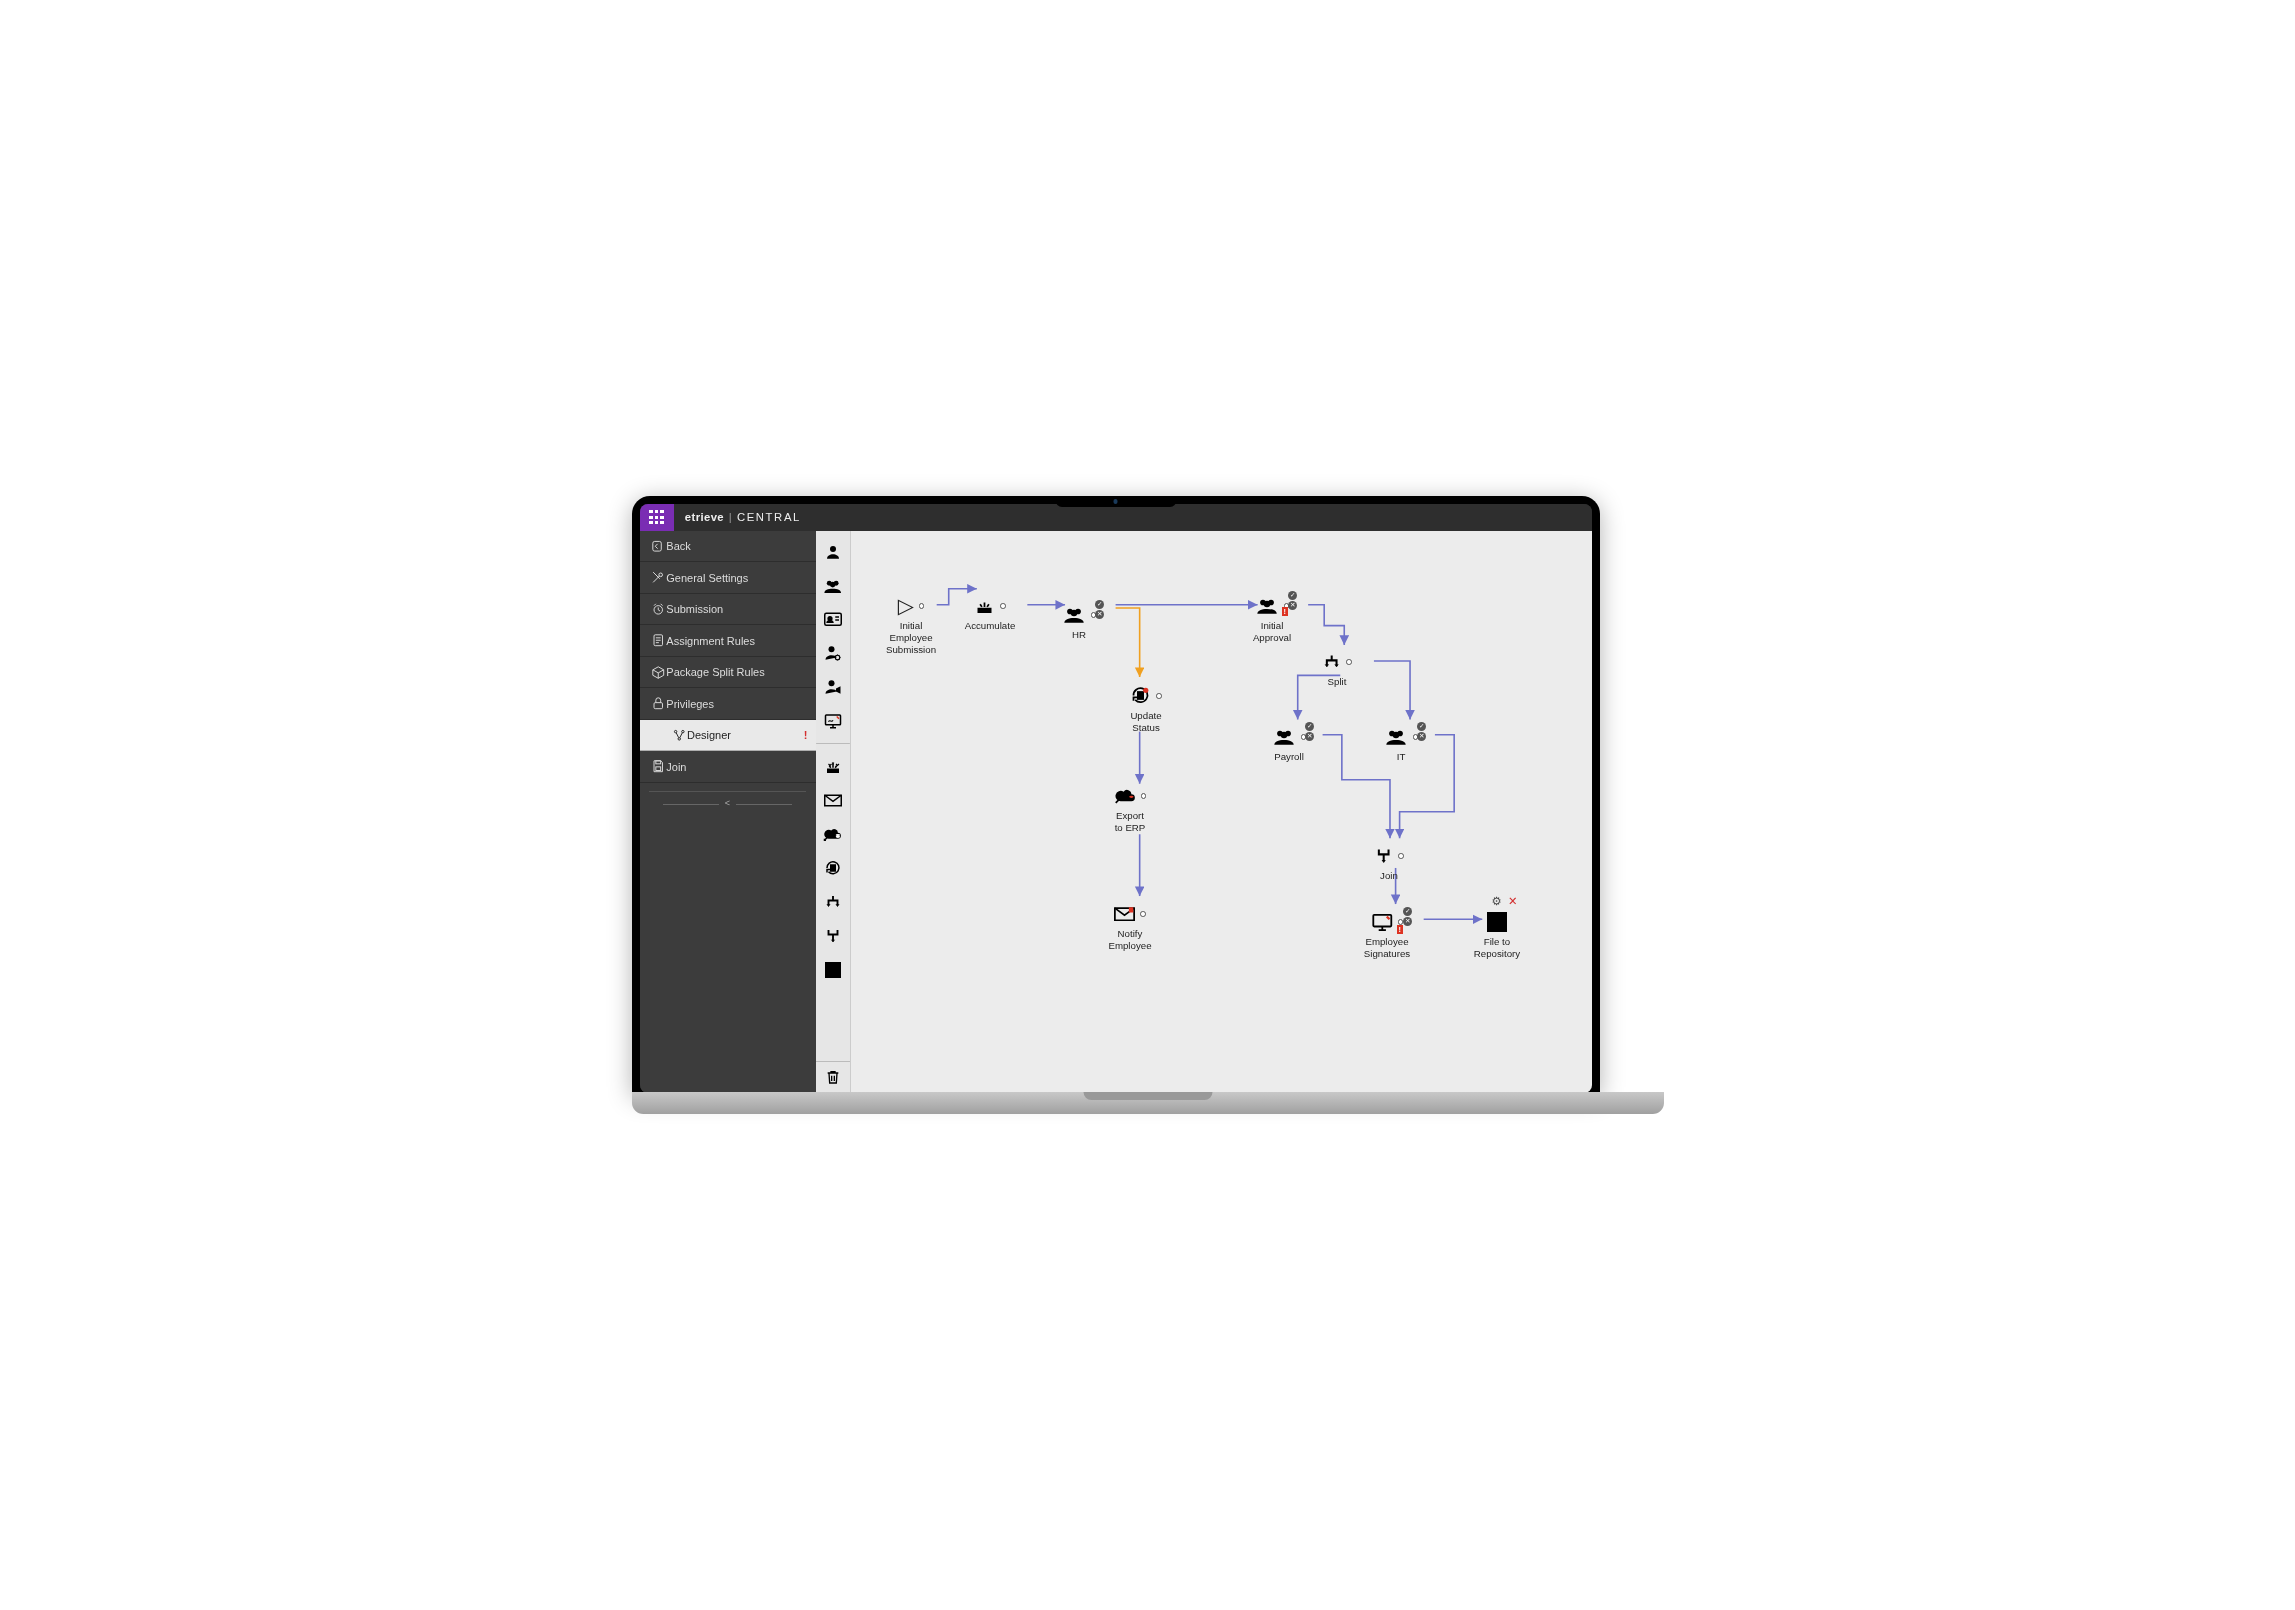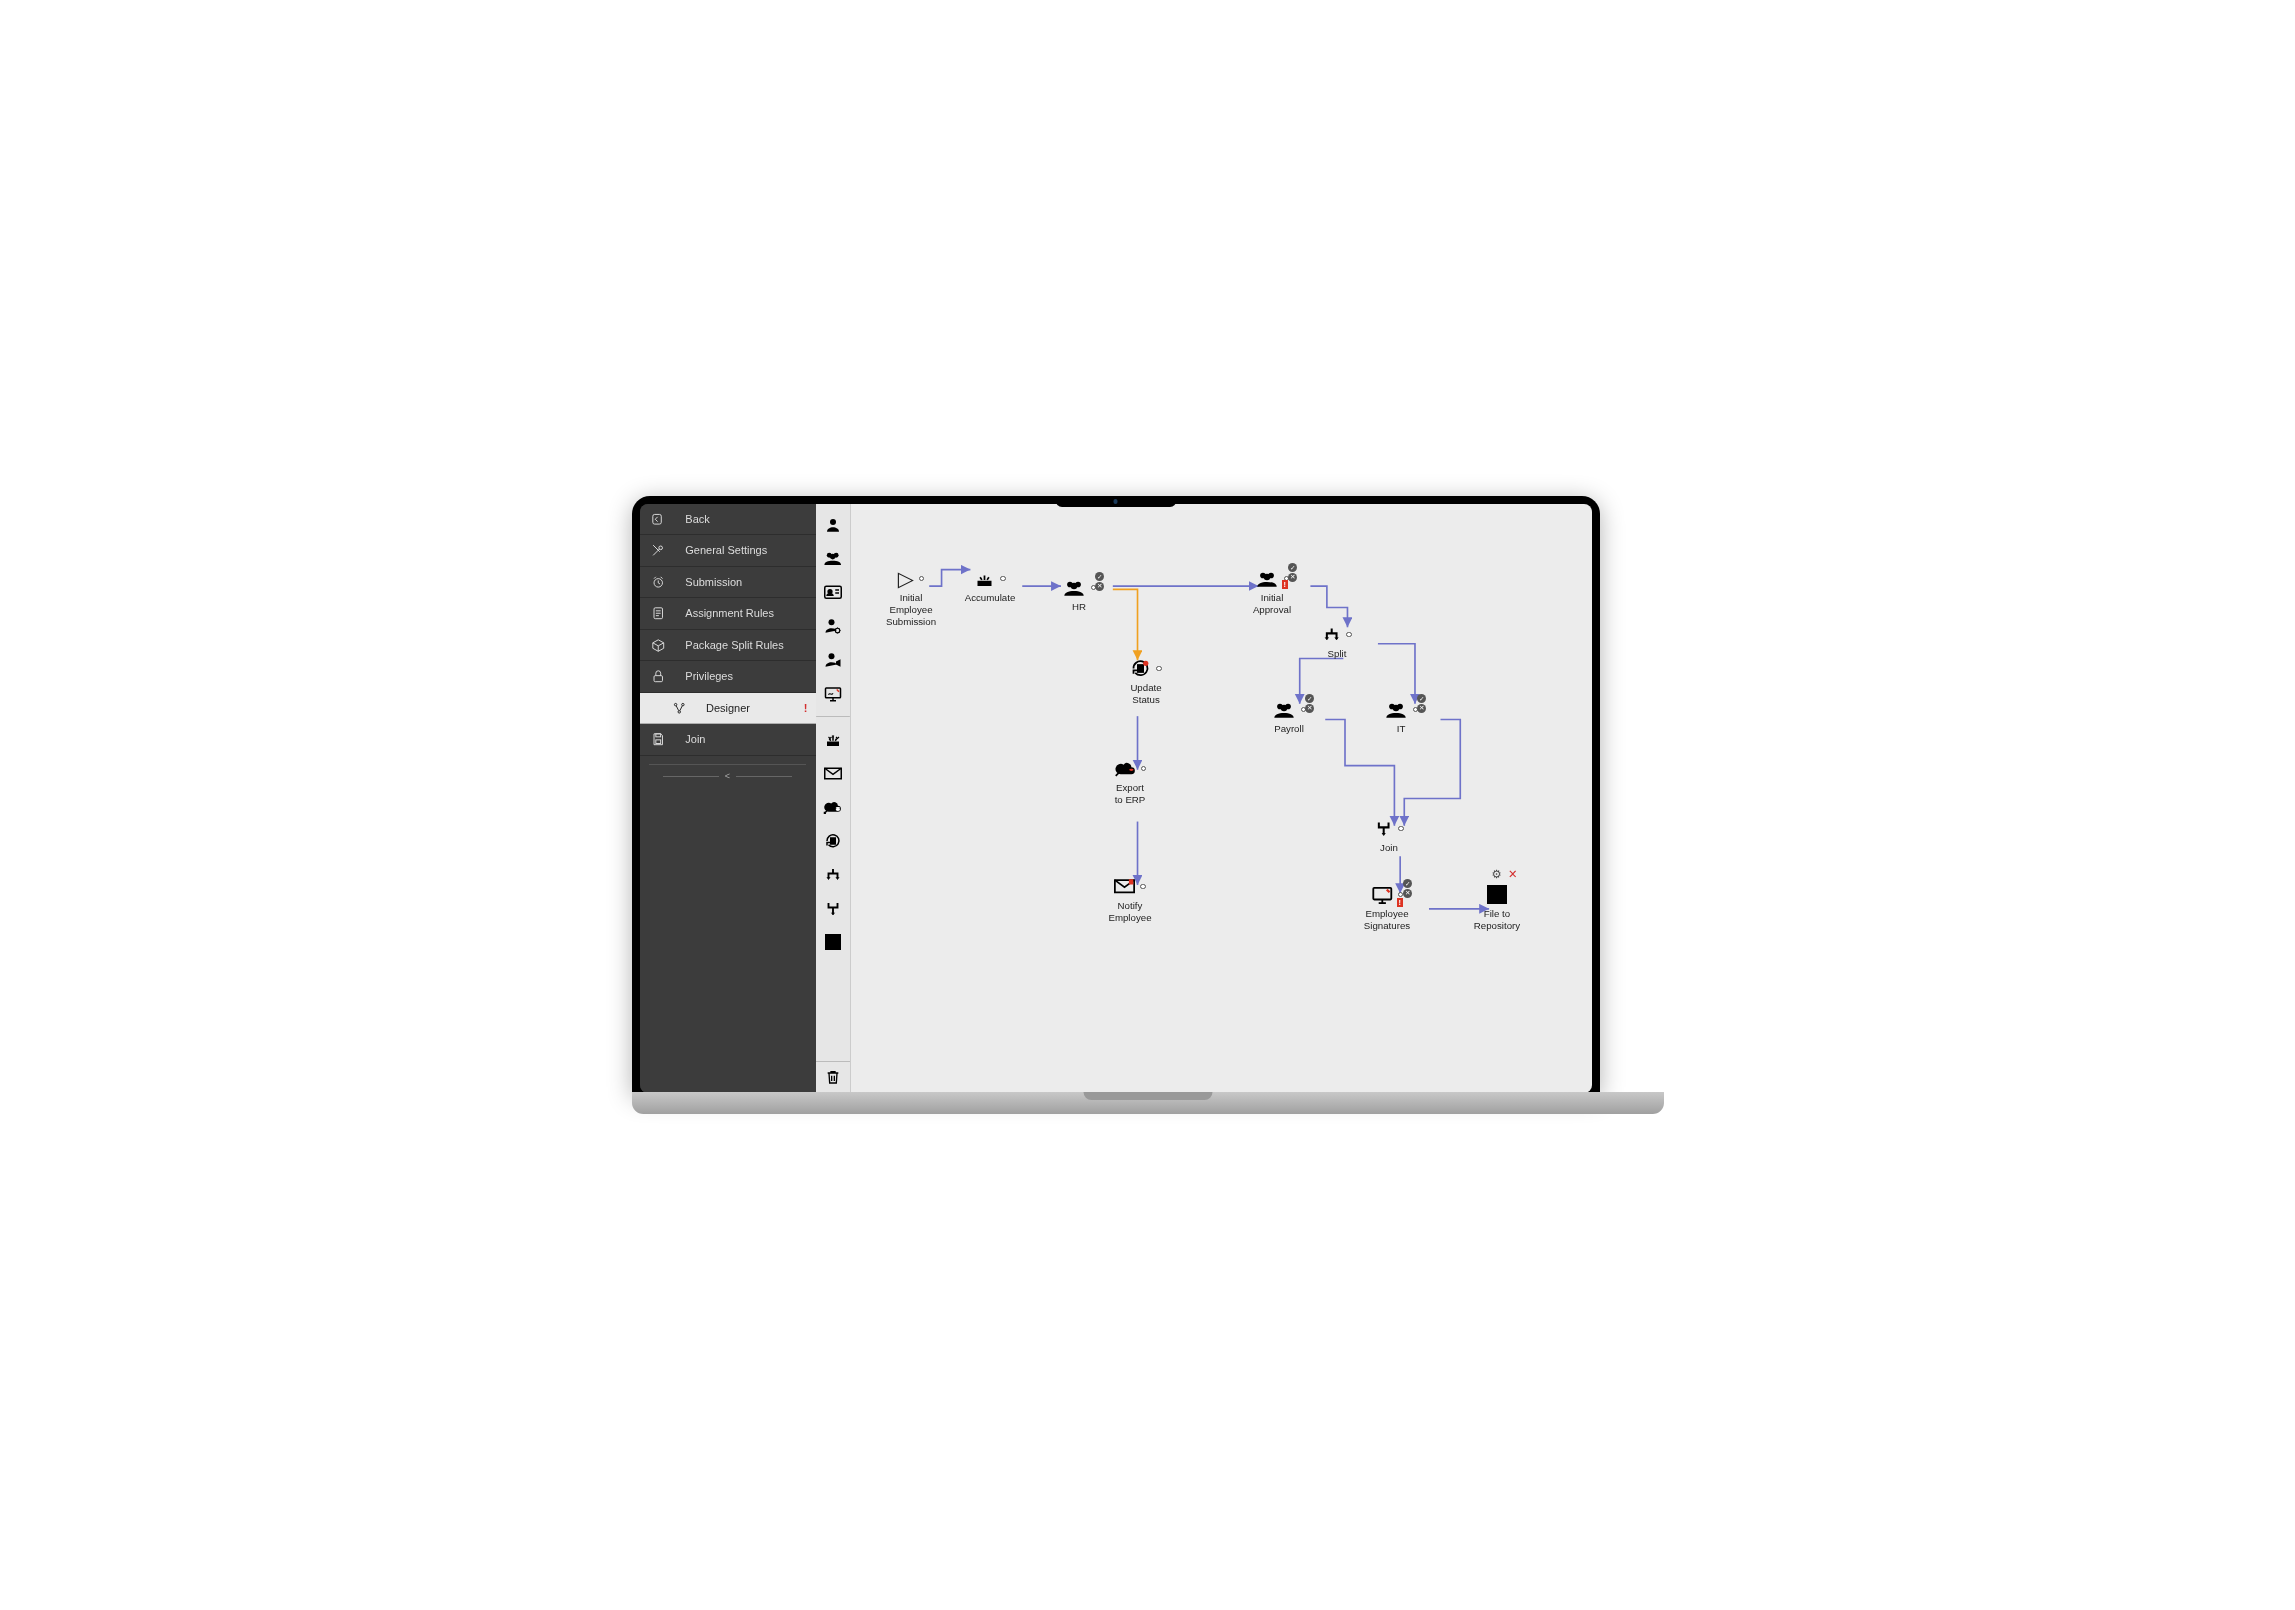"etrieve | CENTRAL" div.topbar { html: none -> <div> <div> <div> <span></span> <span></span> <span></span> <span></span> <span></span> <span></span> <span></span> <span></span> <span></span> </div> </div> <div> <span>etrieve</span><span>|</span><span>CENTRAL</span> </div> </div> }
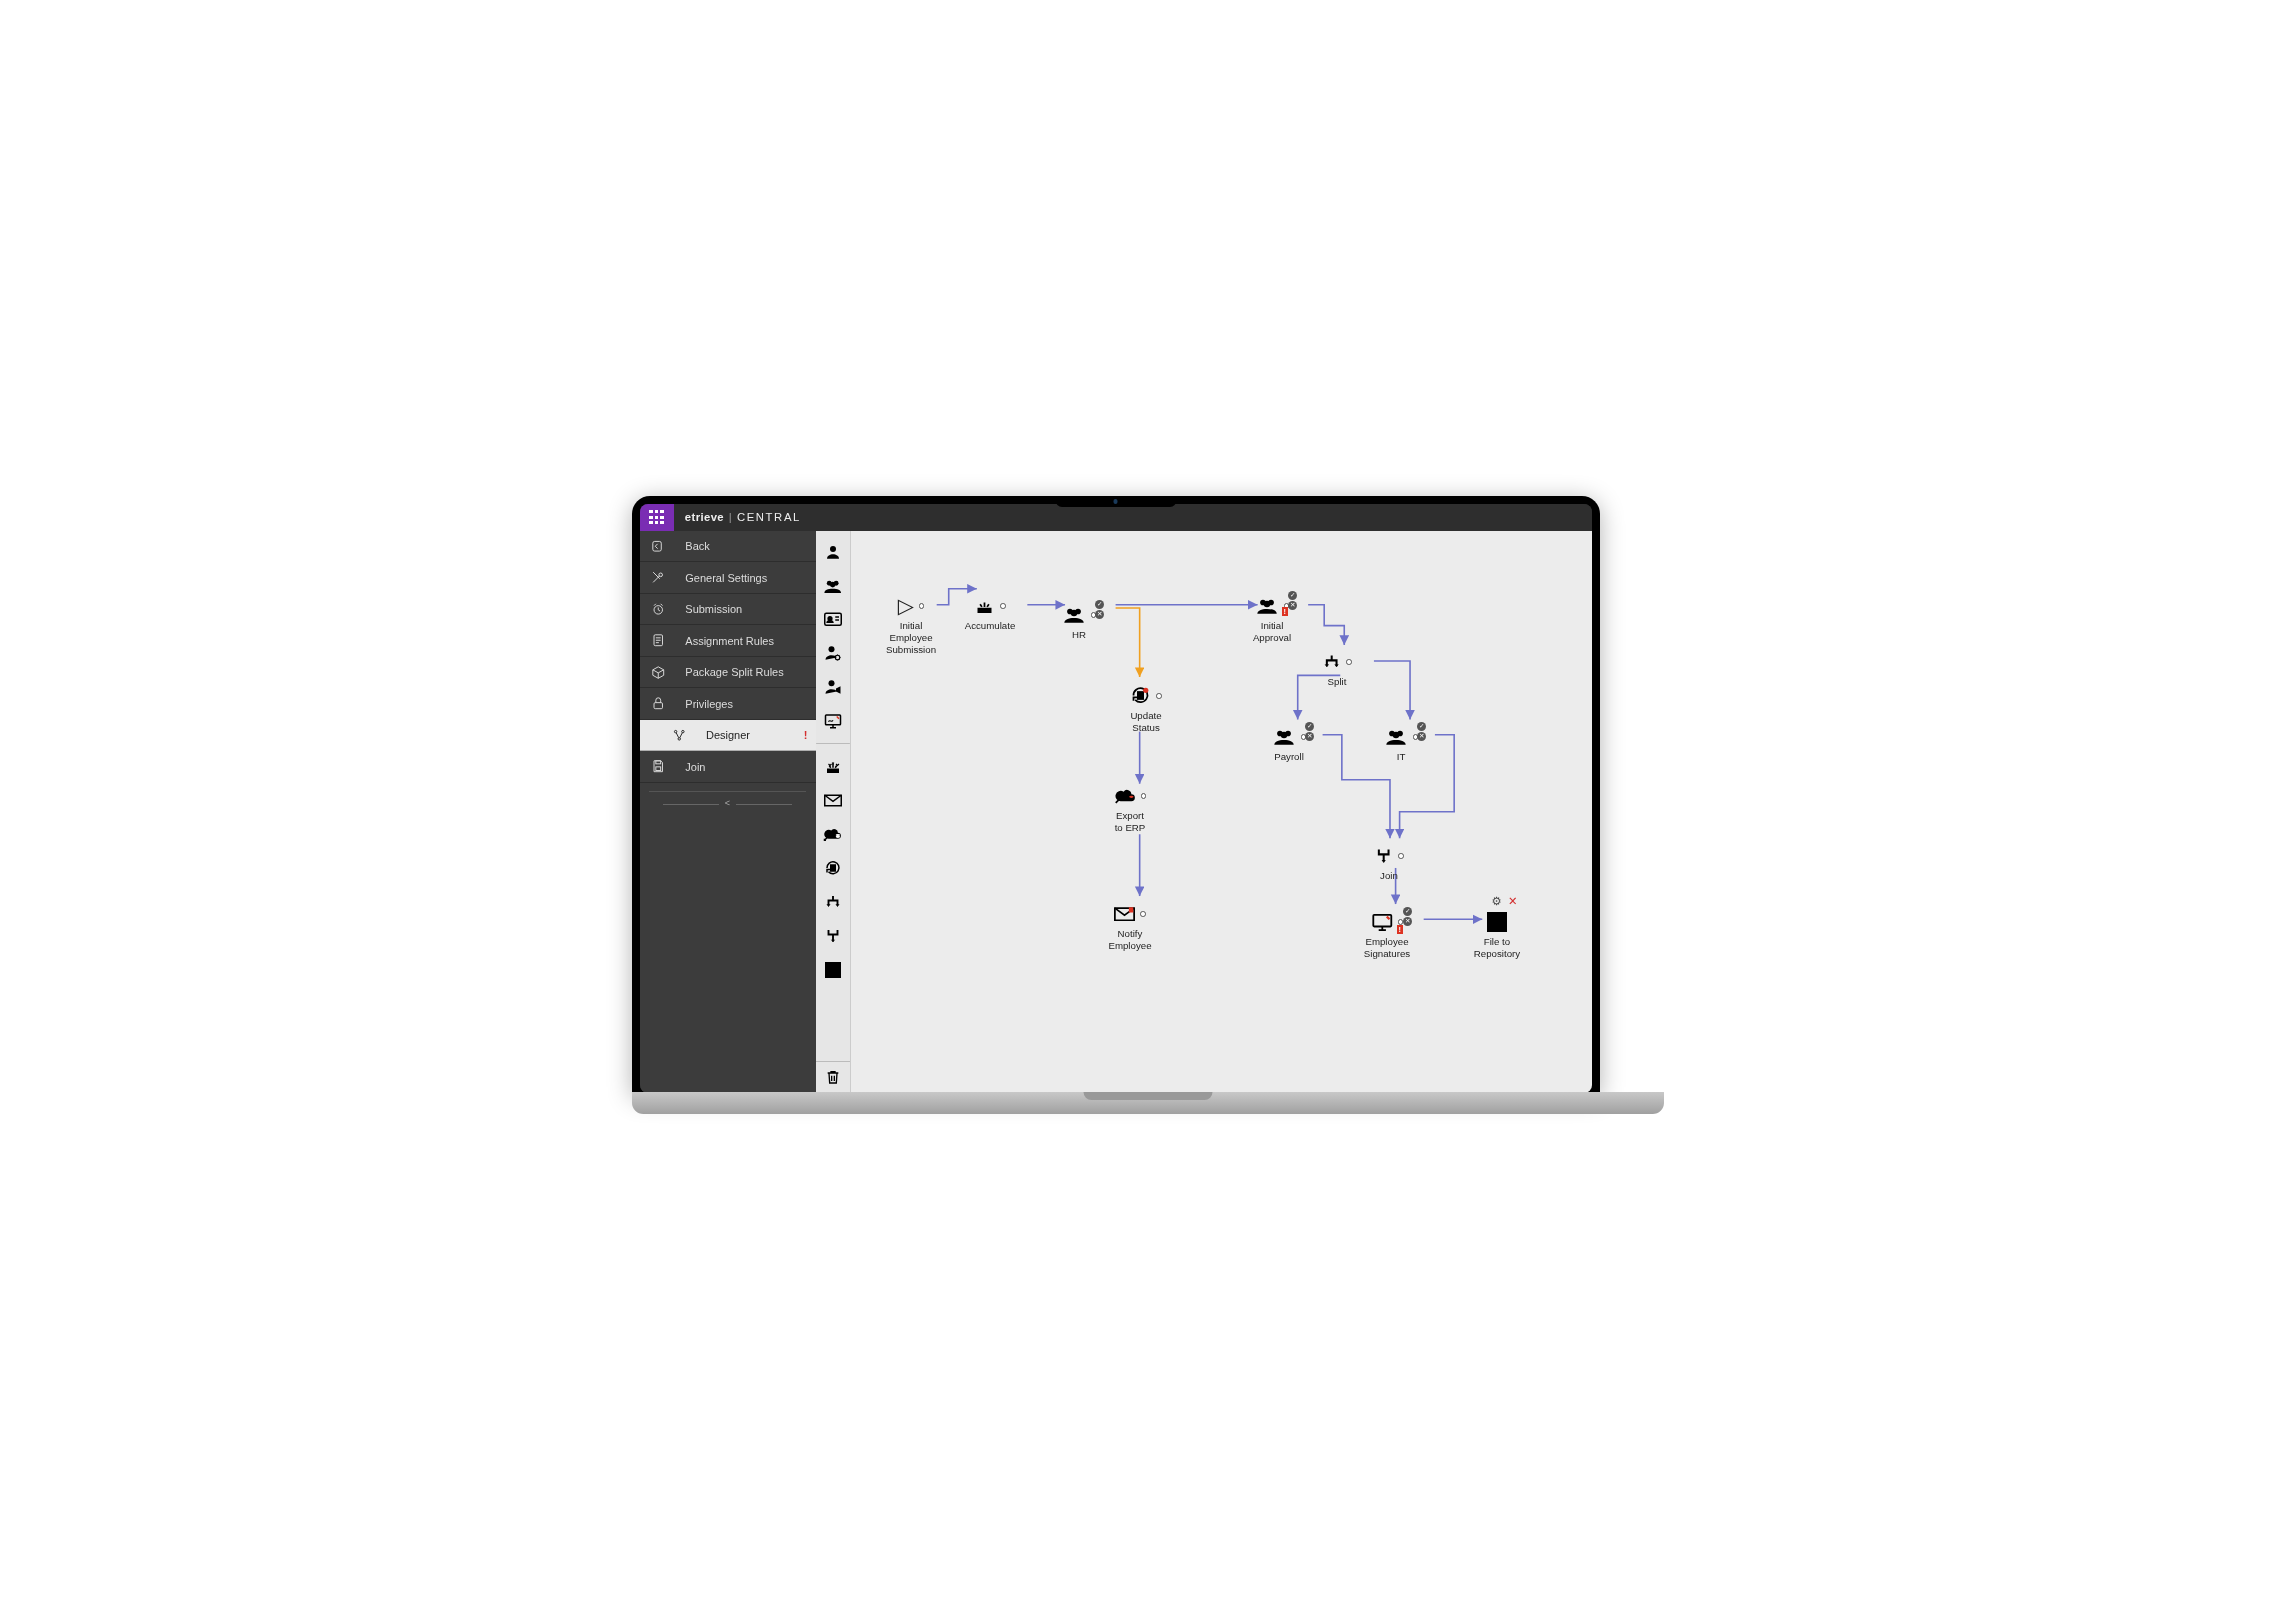"Back" .side-item { gap: 20px -> 1px }
